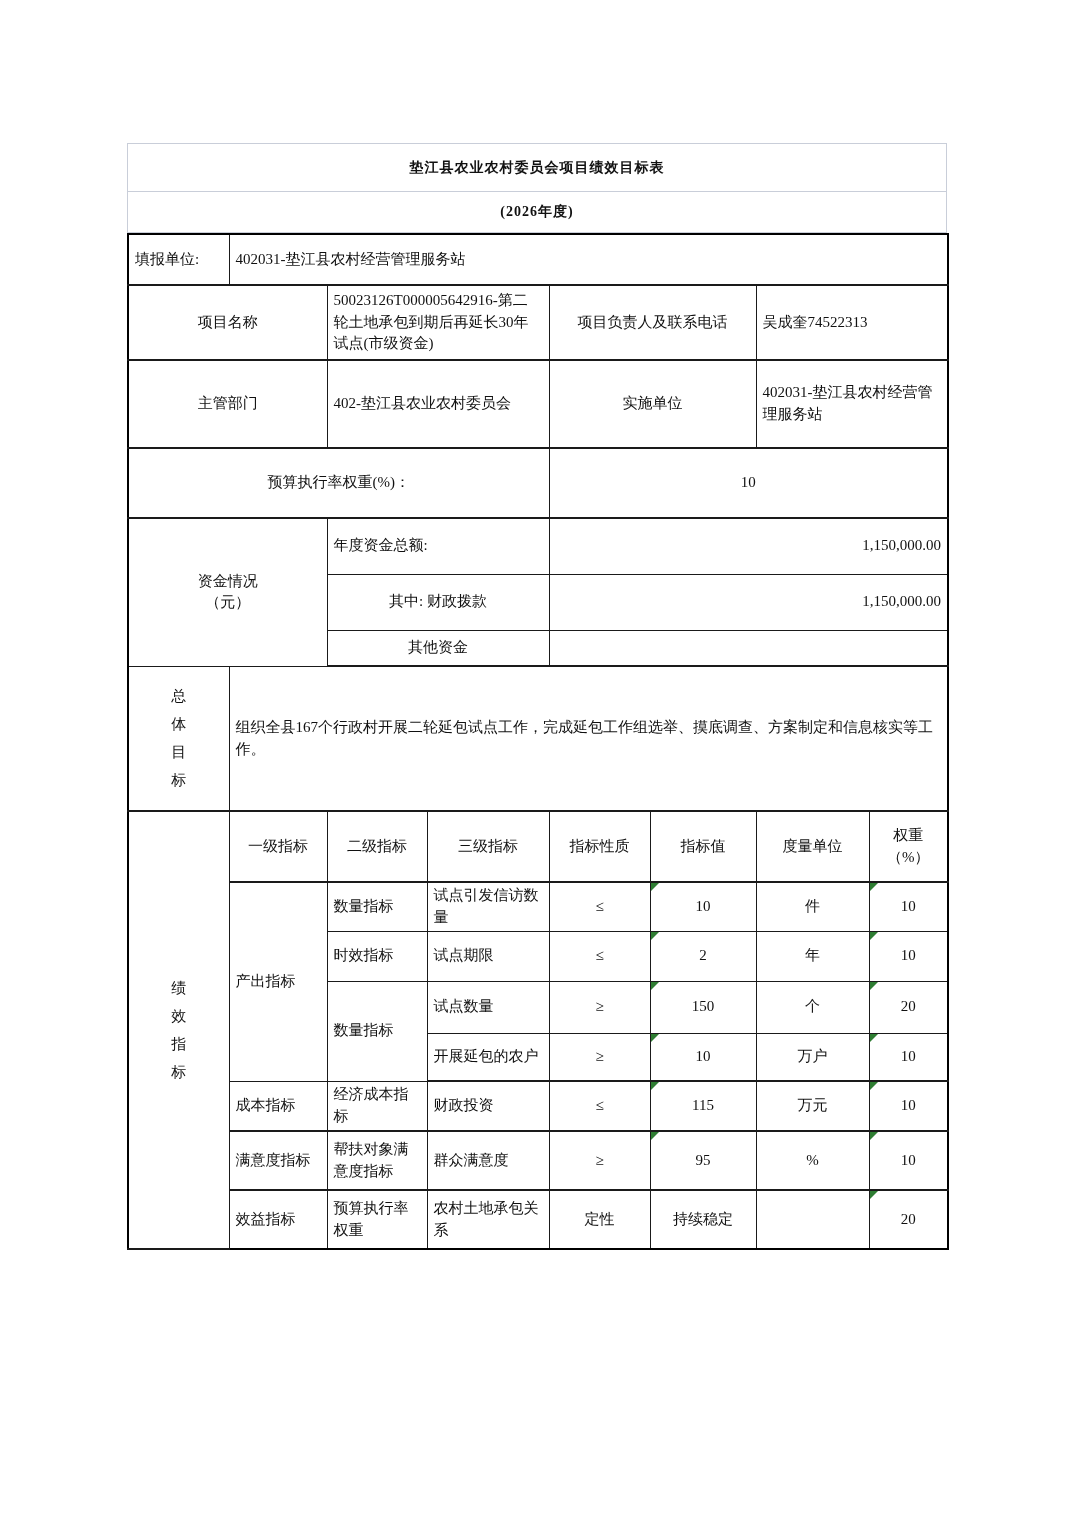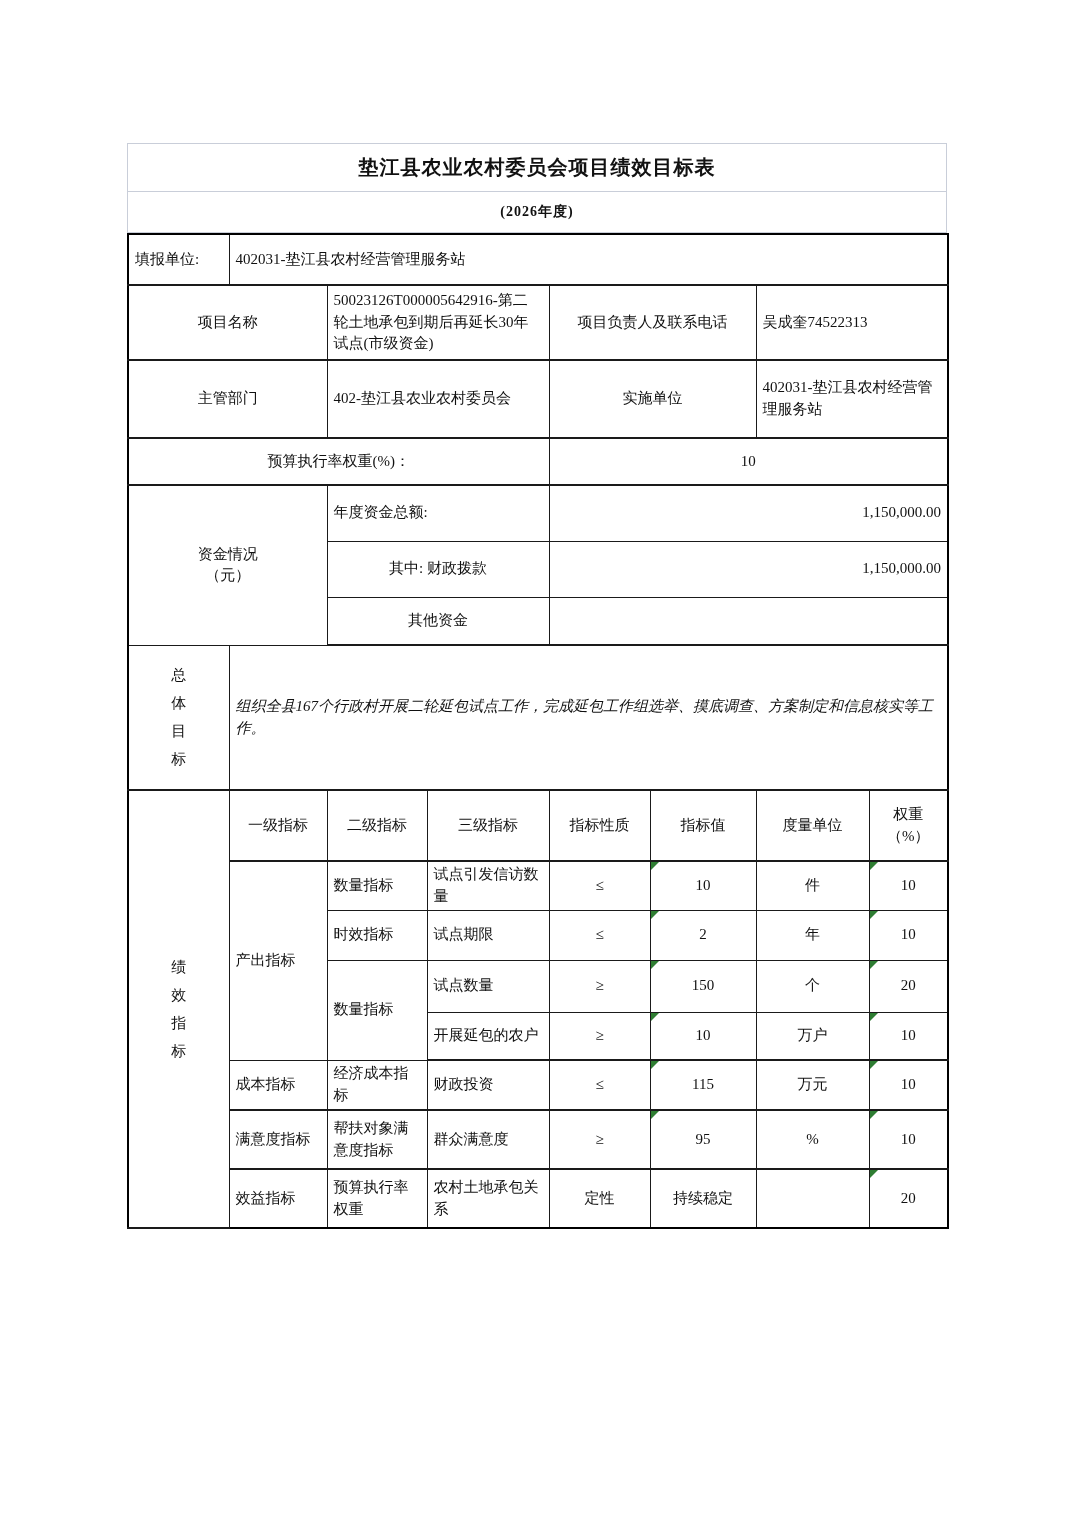"垫江县农业农村委员会项目绩效目标表" .title-main { font-size: 20px -> 14px }
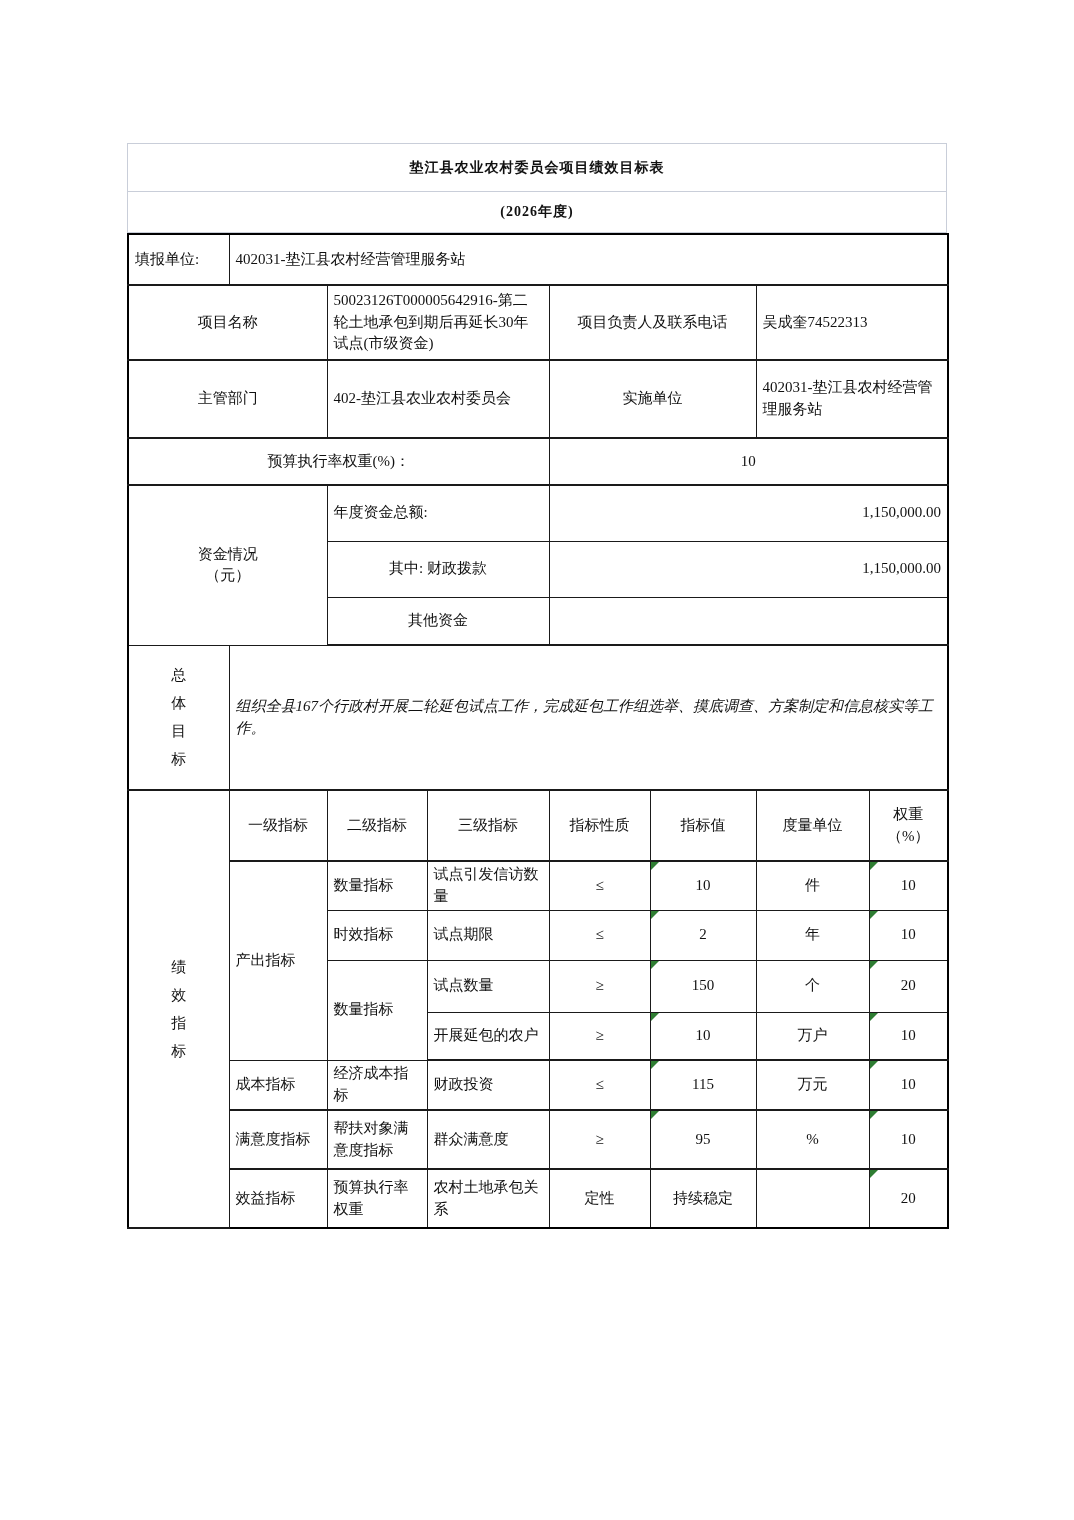"主管部门" .rh78 { height: 78px -> 88px }
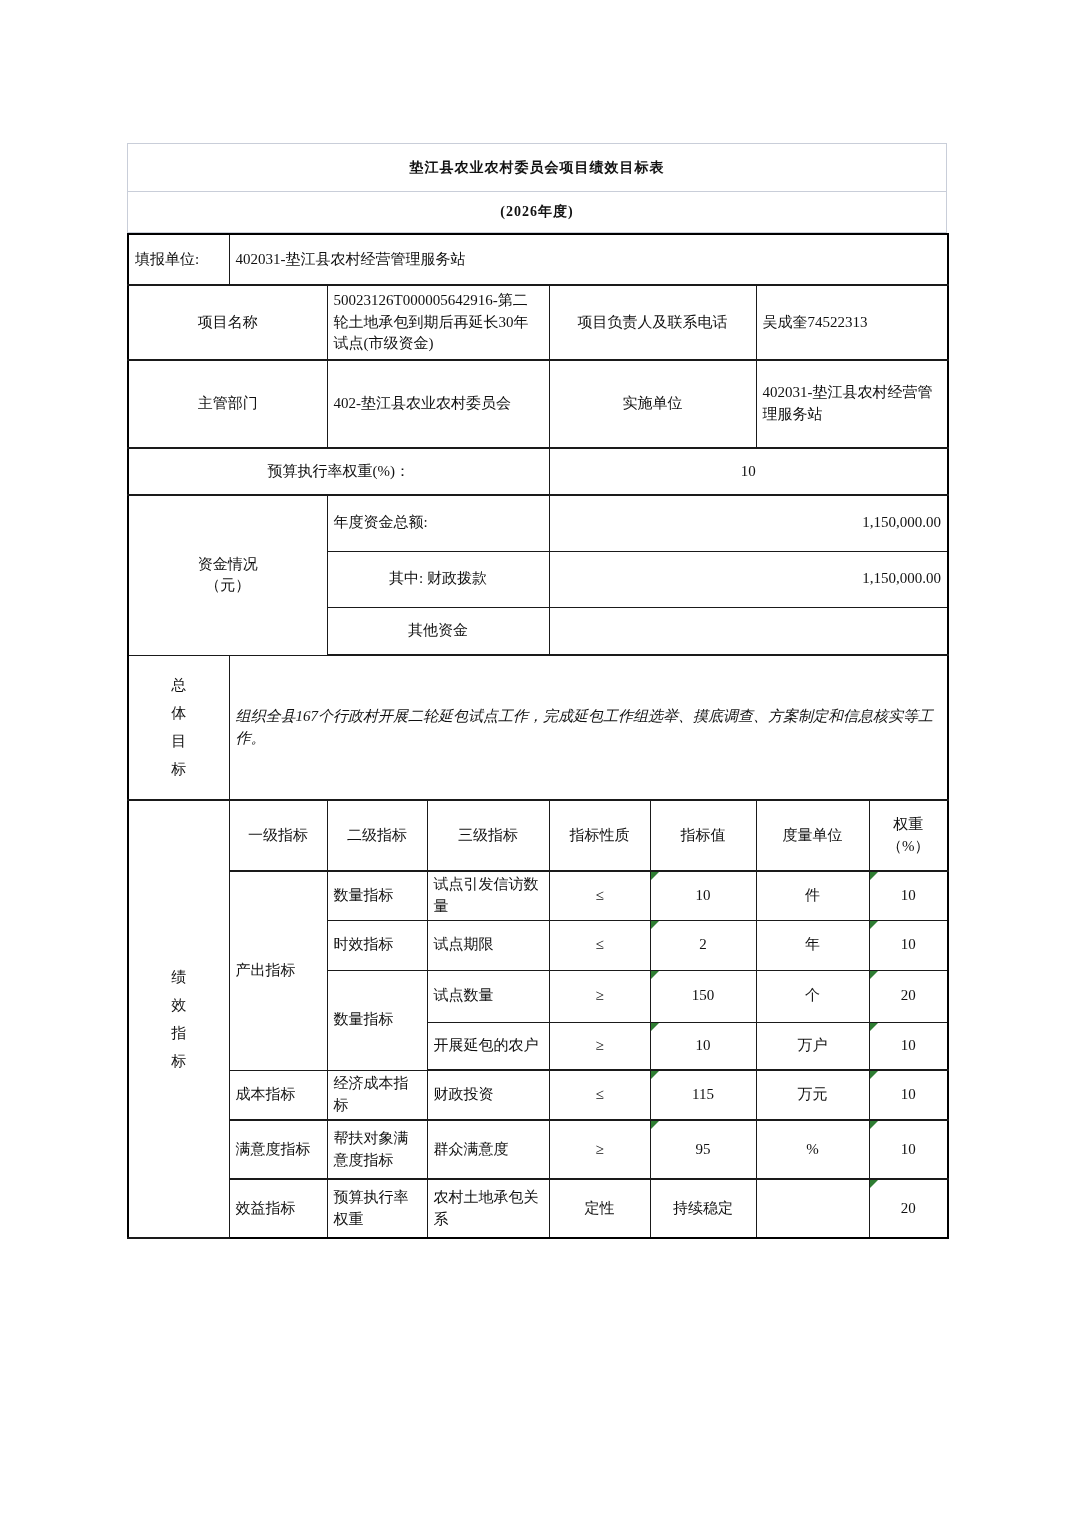"预算执行率权重(%)：" .rh53 { height: 47px -> 70px }
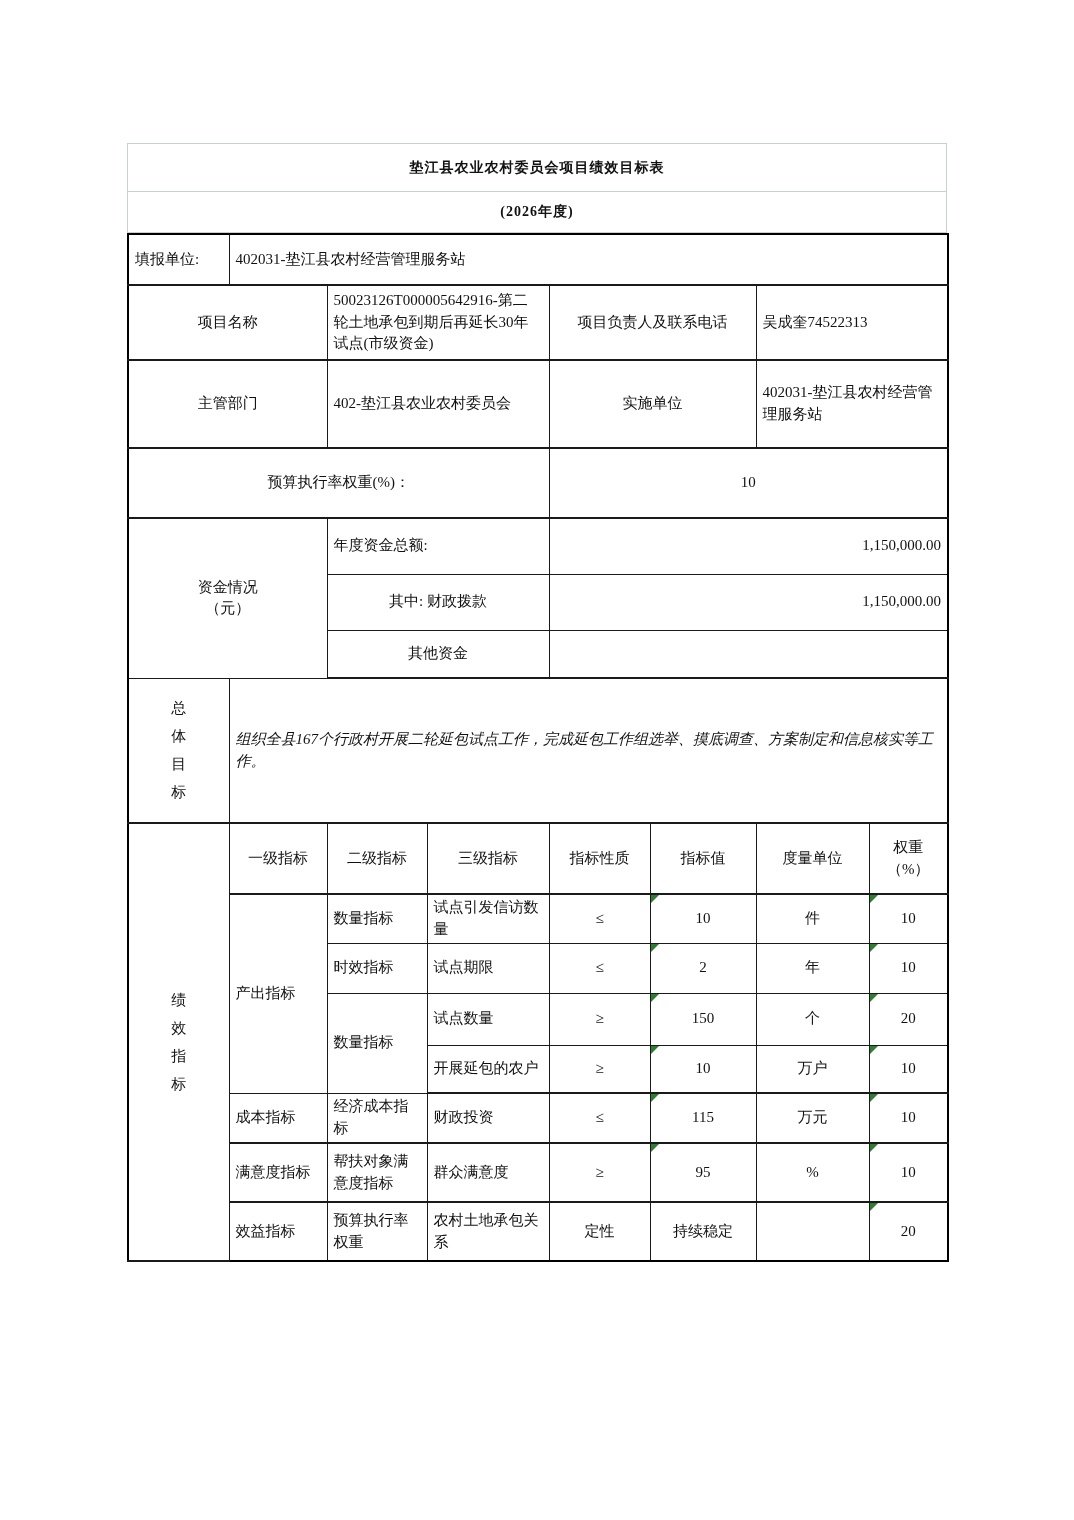"其他资金" .rh52a { height: 48px -> 36px }
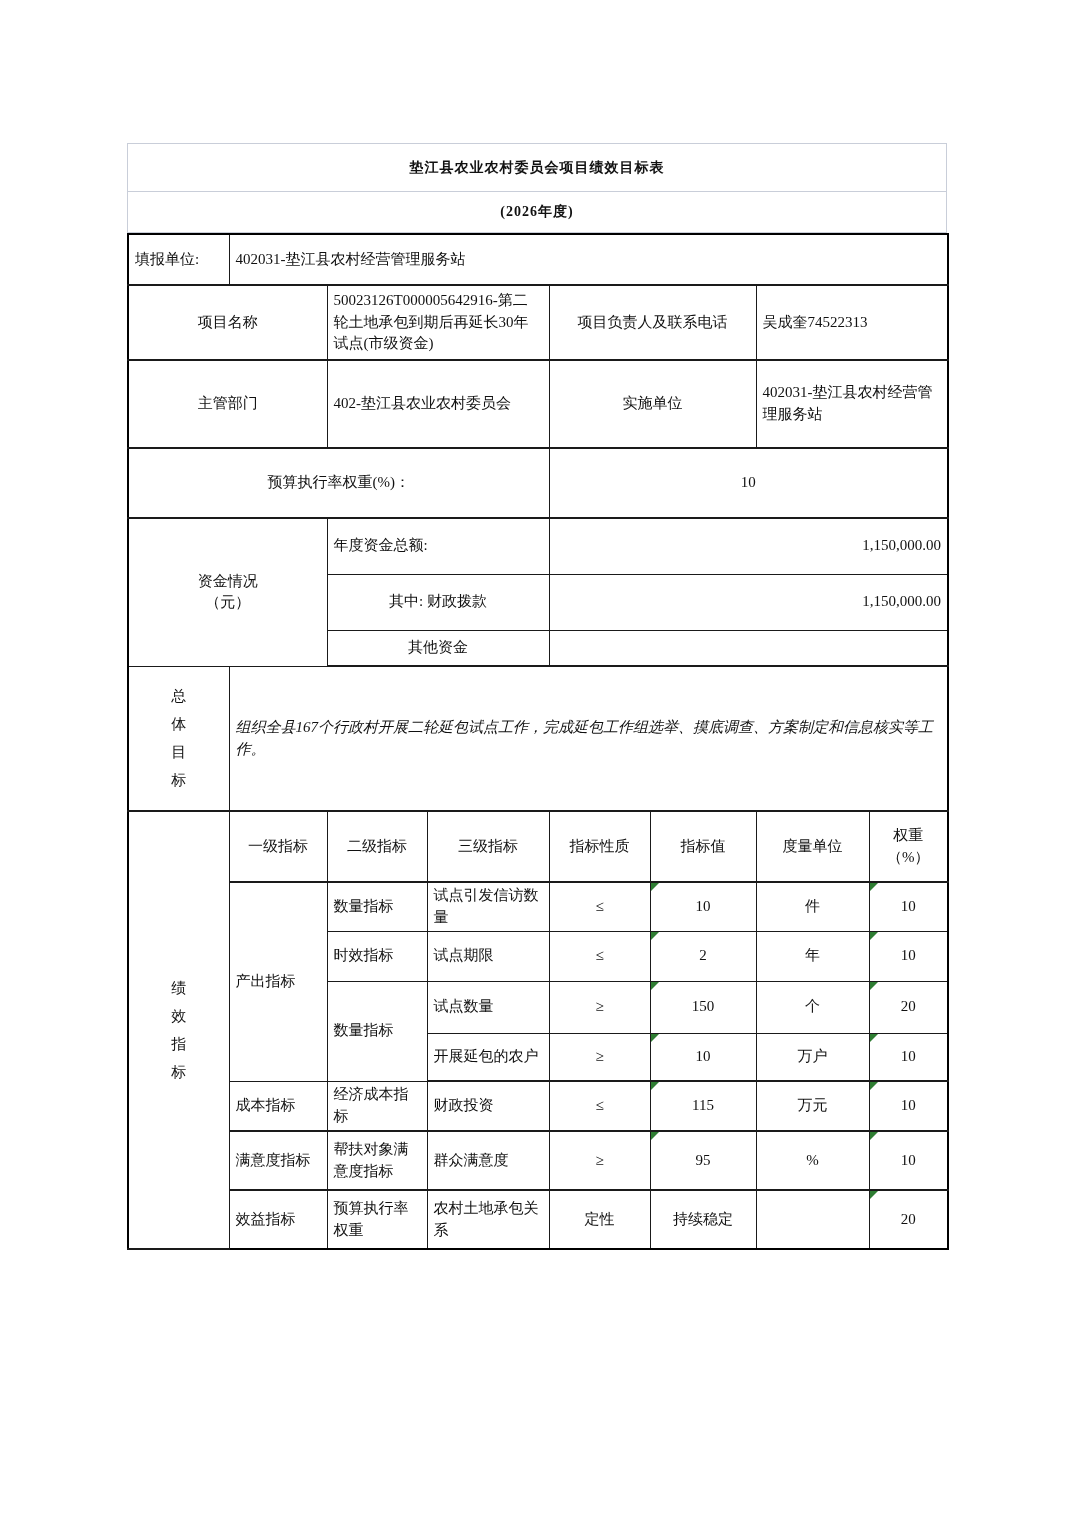"组织全县167个行政村开展二轮延包试点工作，完成延包工作组选举、摸底调查、方案制" td.l { font-style: italic -> none }
